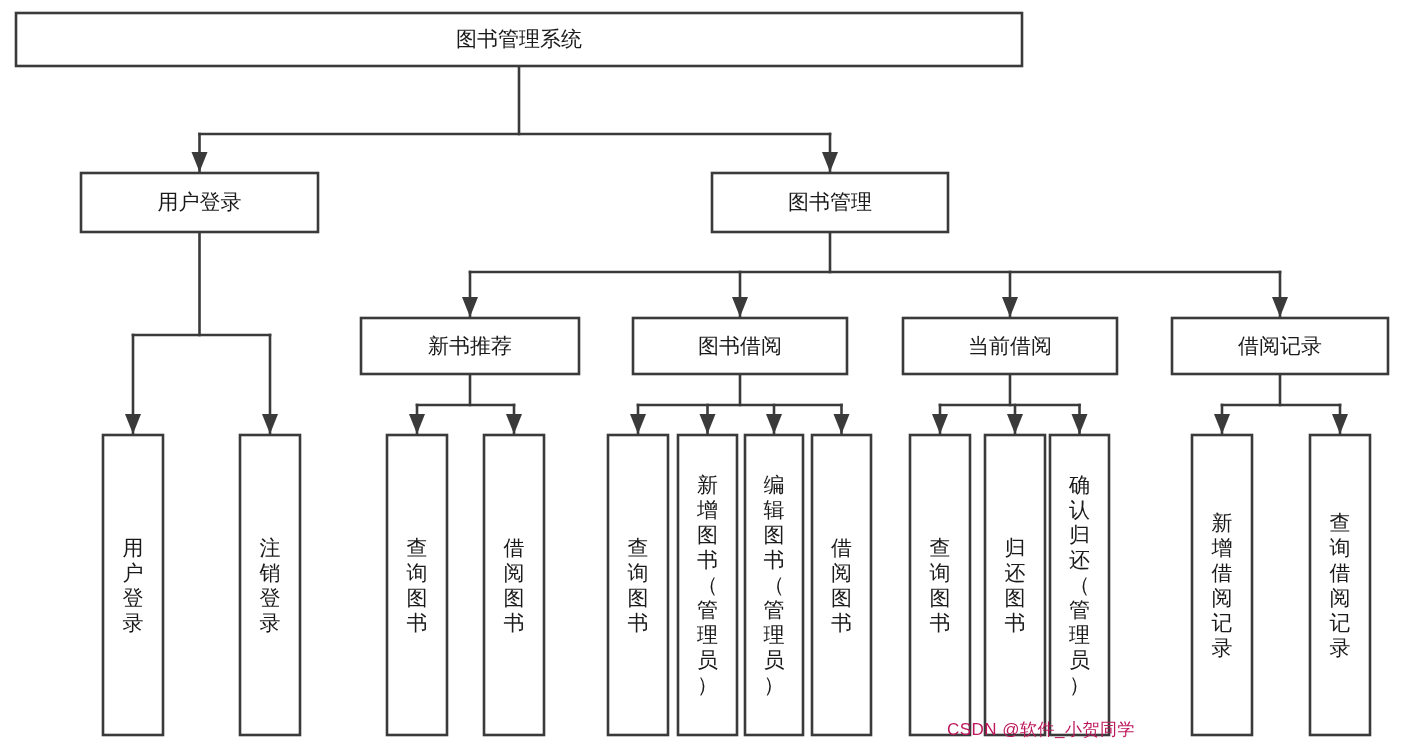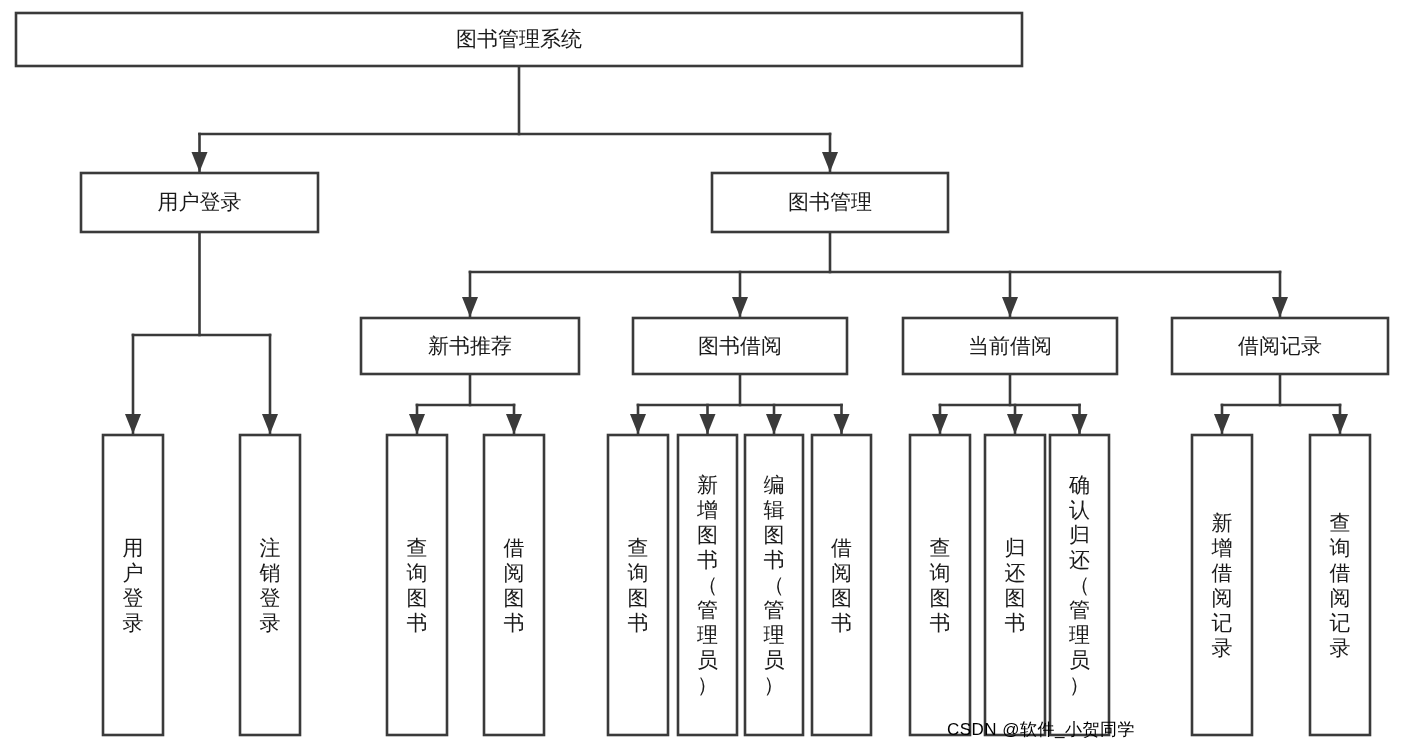"CSDN @软件_小贺同学" .watermark { color: #000000 -> #be185d }
